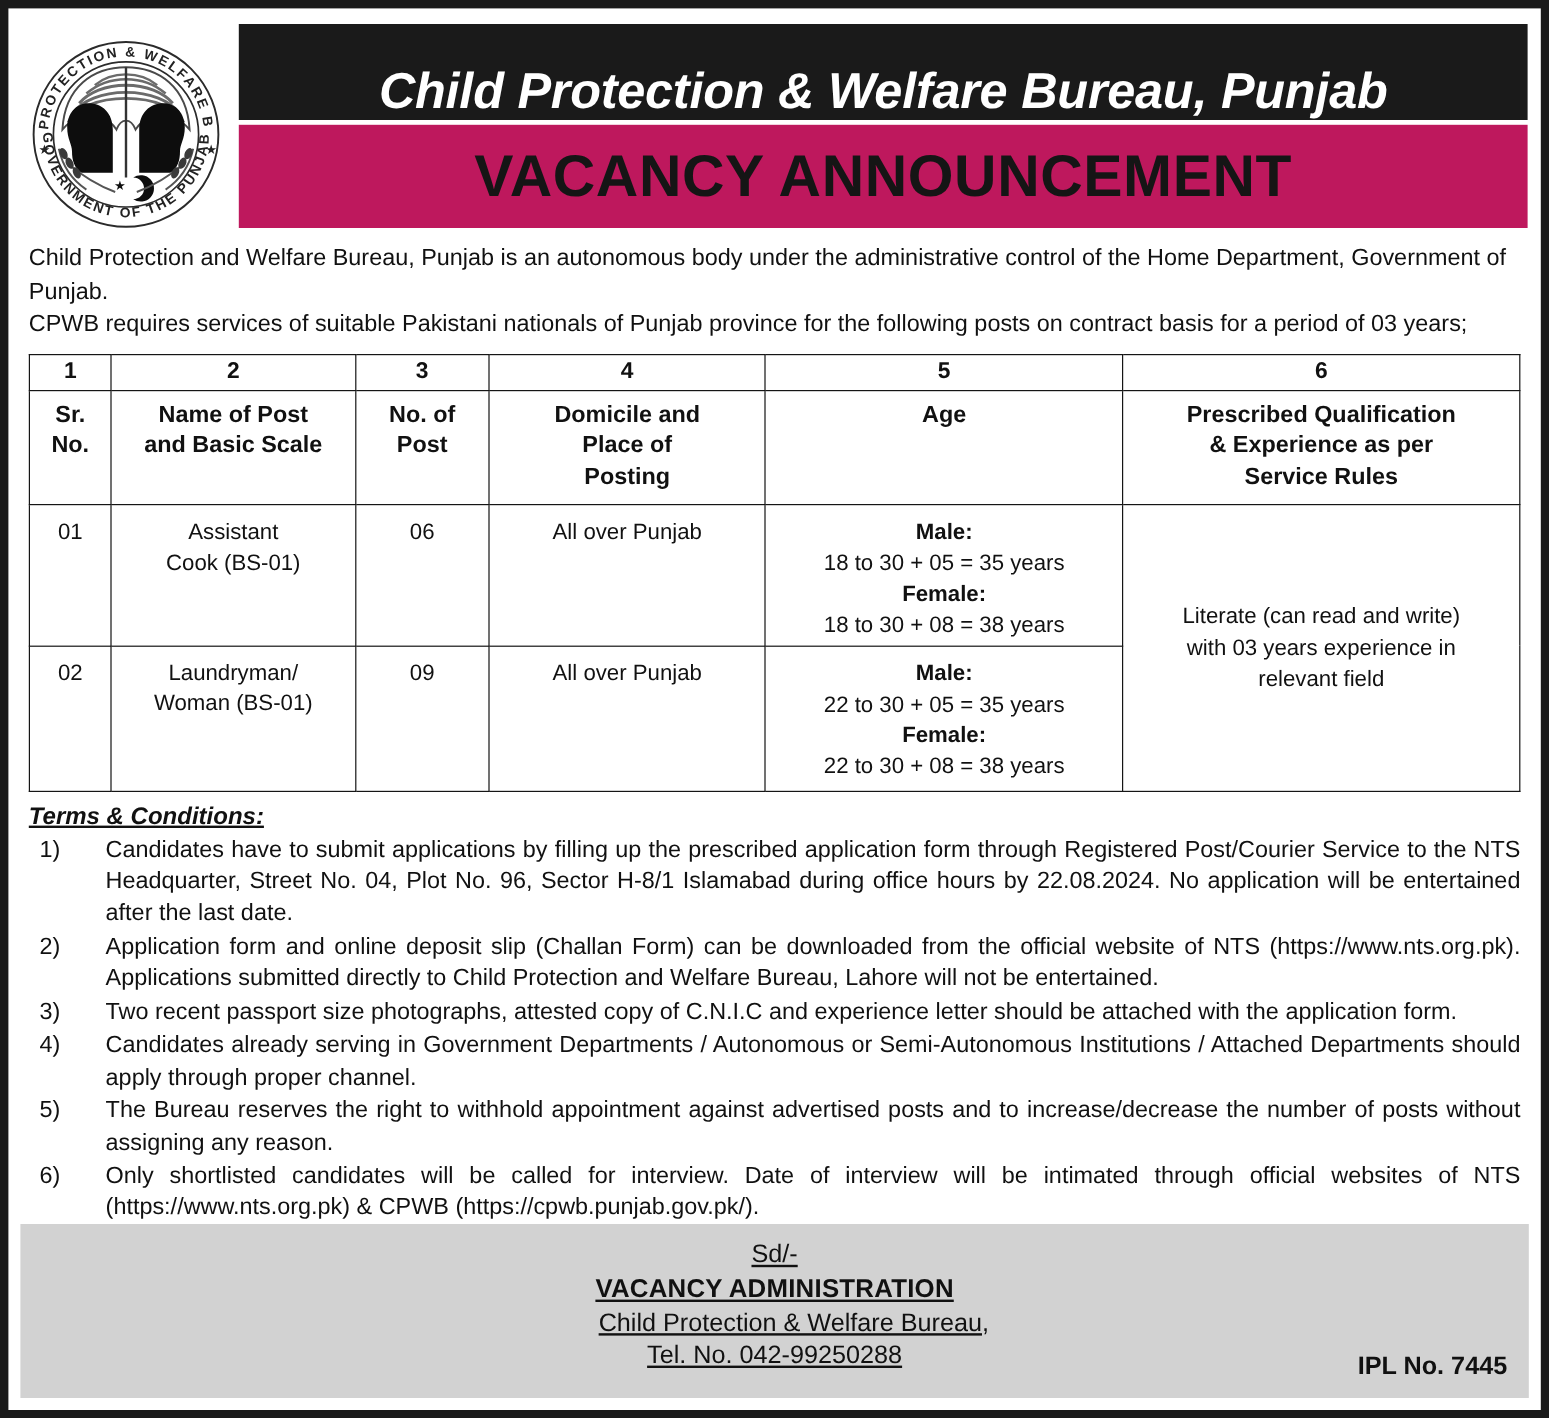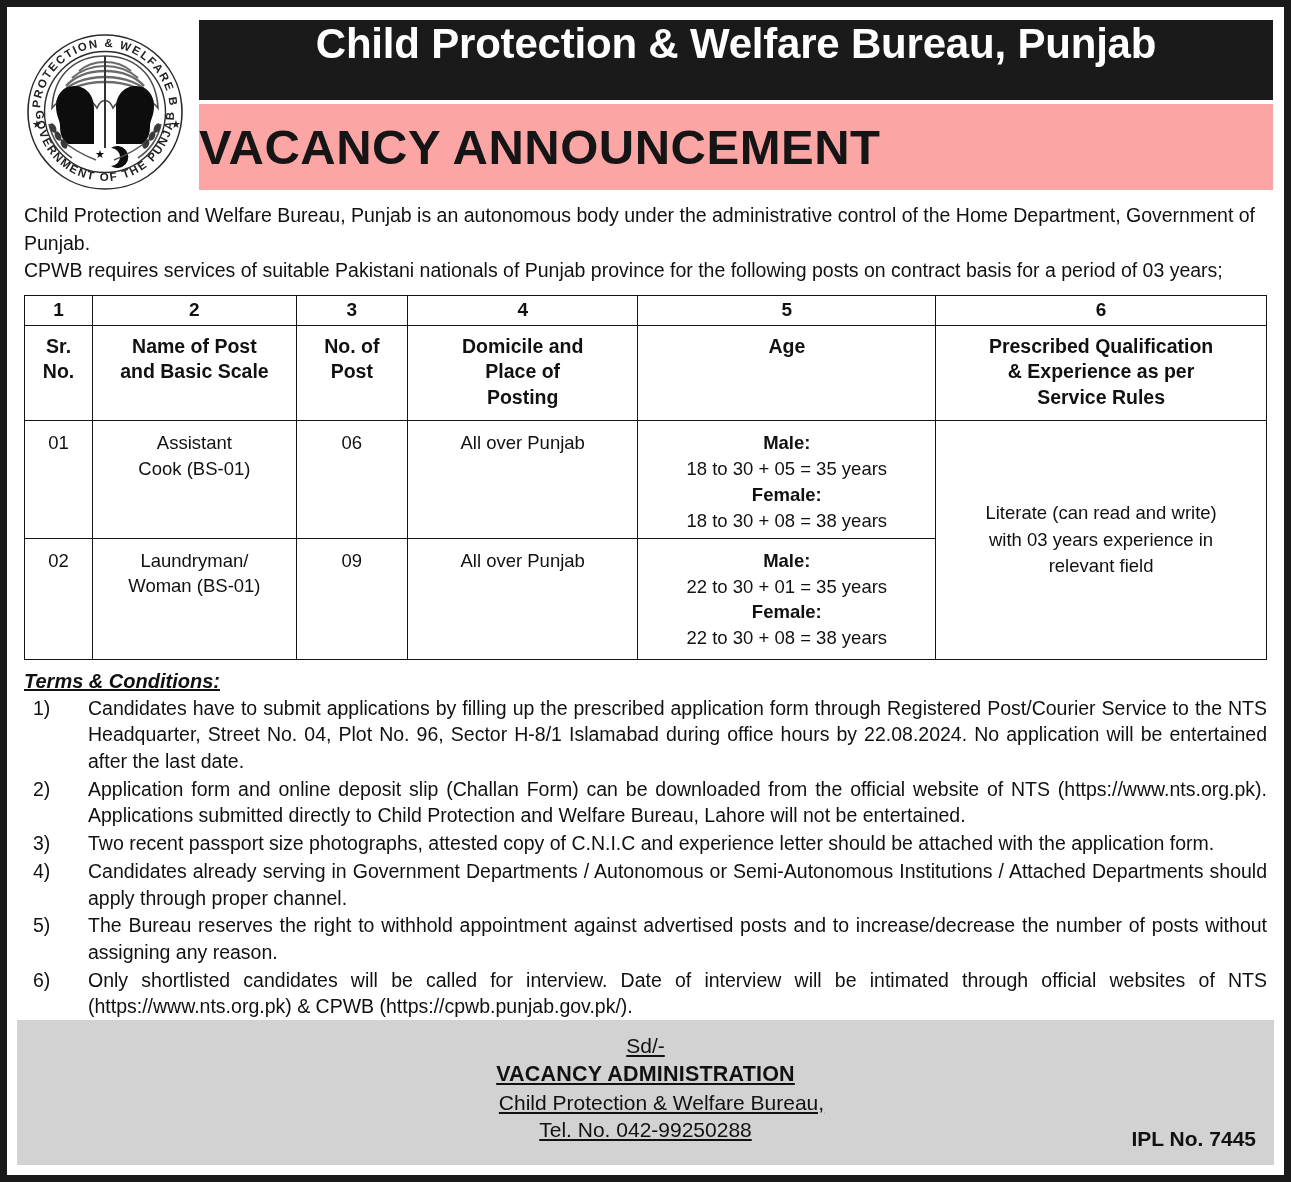"Child Protection & Welfare Bureau, Punjab" .title-bar { align-items: flex-start -> flex-end; font-style: none -> italic }
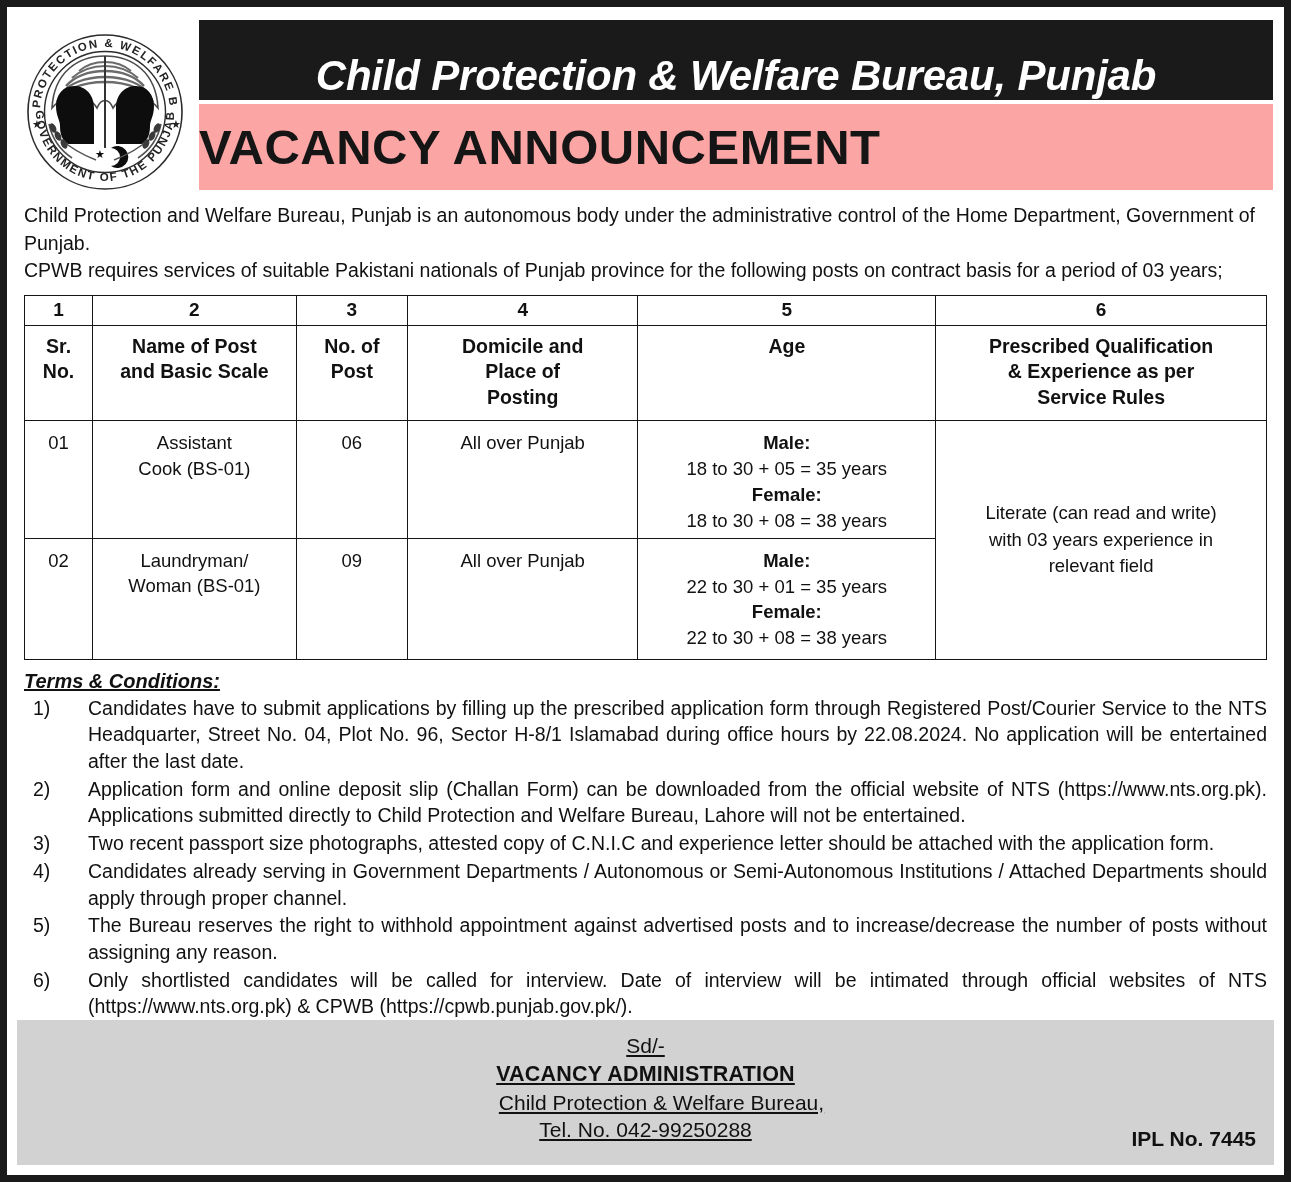"VACANCY ANNOUNCEMENT" .subtitle-bar { background: #fca5a5 -> #be185d; justify-content: none -> center }
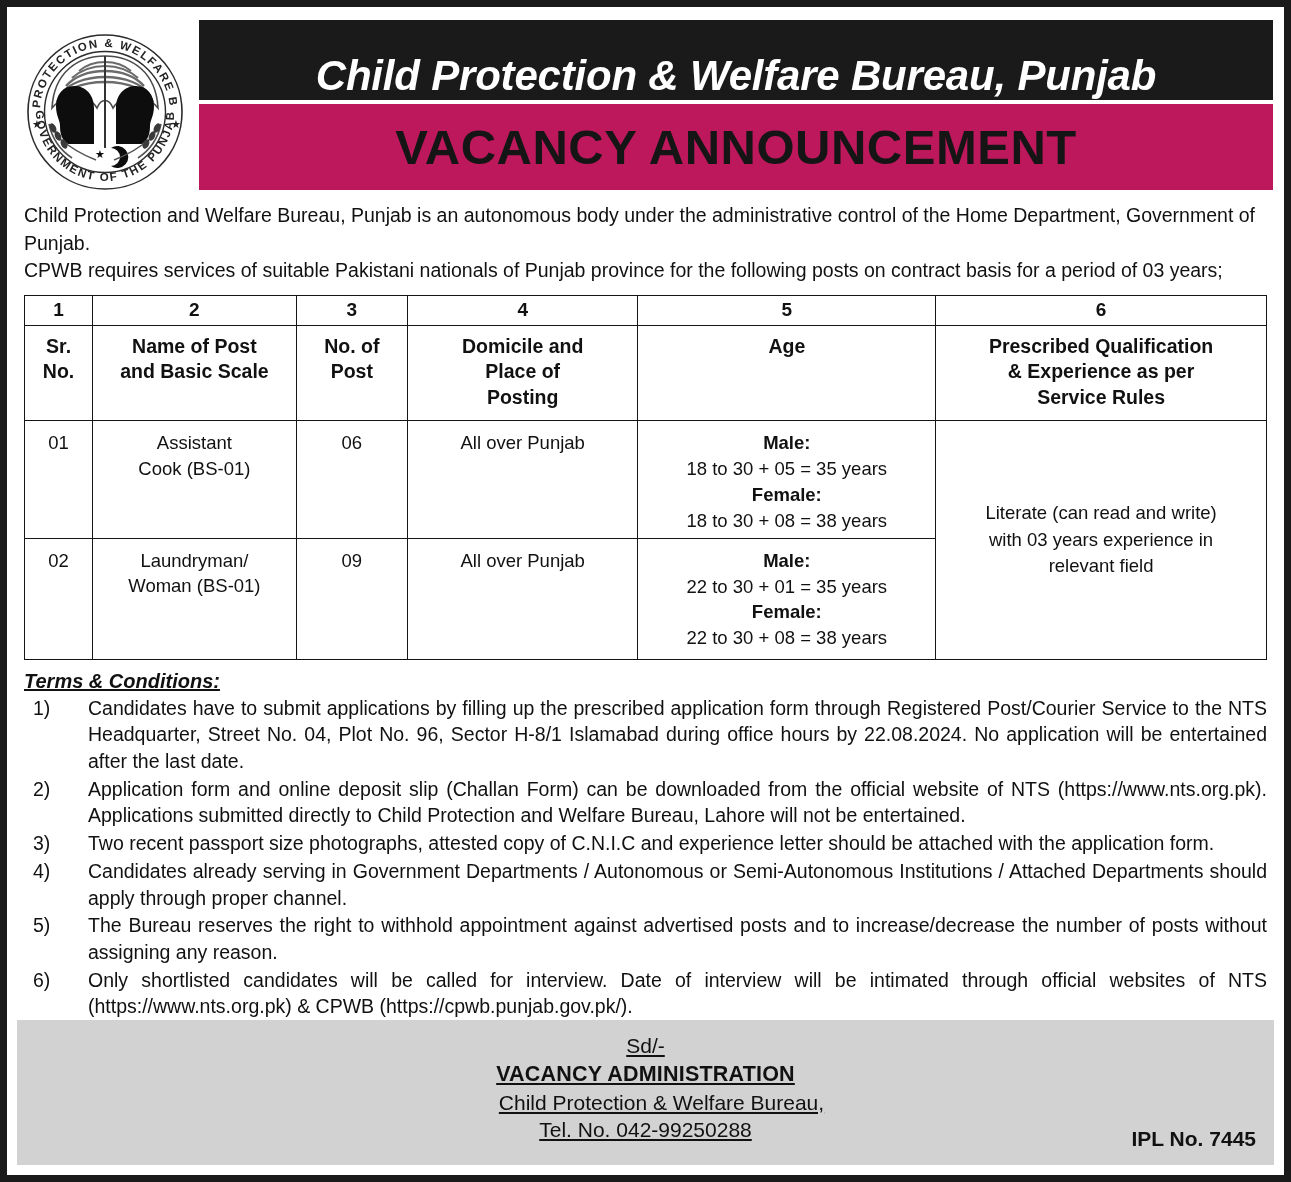"22 to 30 + 01" span.range { text: 01 -> 05 }
